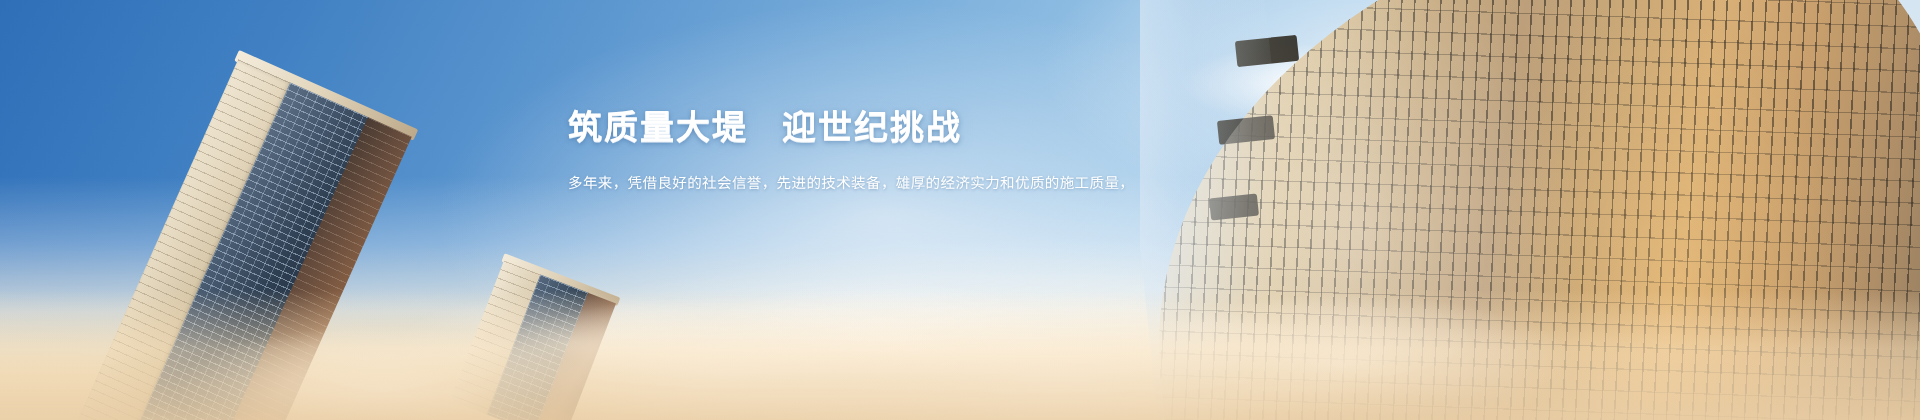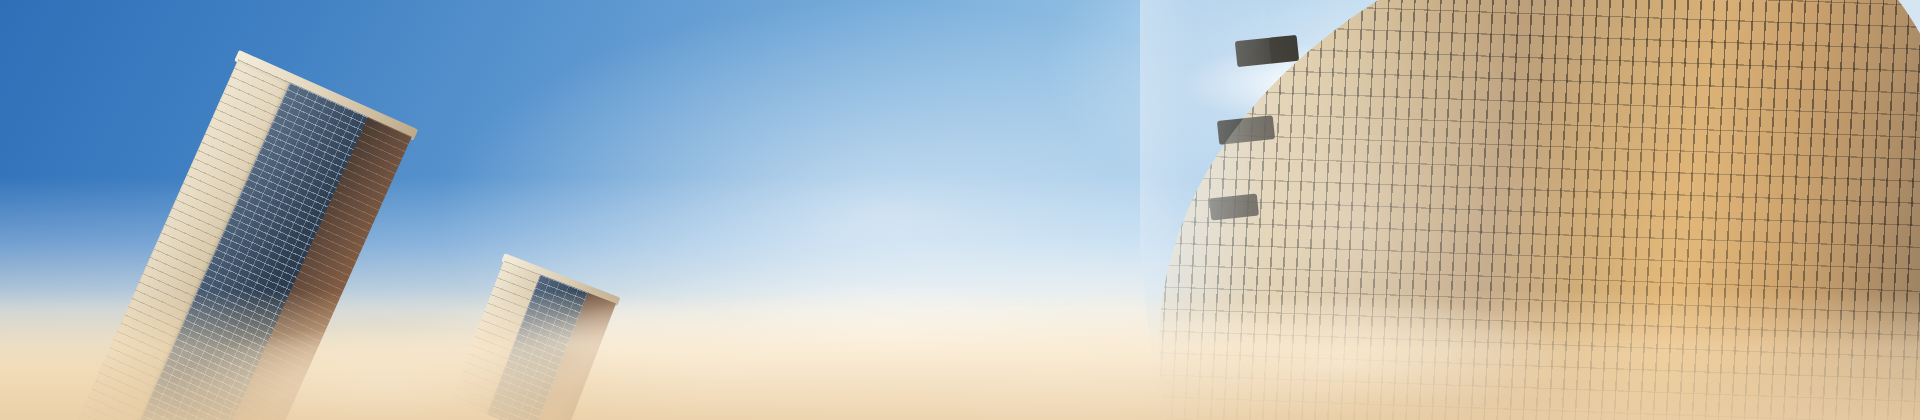"筑质量大堤 迎世纪挑战" h1.headline { html: none -> <h1><span>筑质量大堤</span><span></span><span>迎世纪挑战</span></h1> }
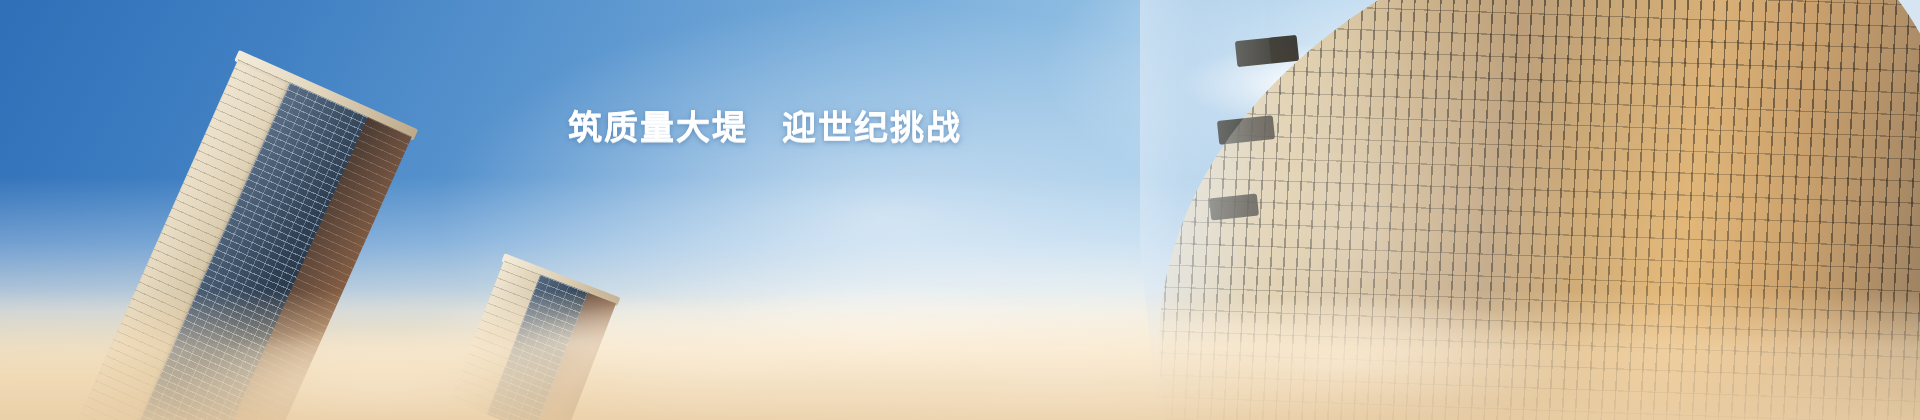"多年来，凭借良好的社会信誉，先进的技术装备，雄厚的经济实力和优质的施工质量，" p { html: none -> <p>多年来，凭借良好的社会信誉，先进的技术装备，雄厚的经济实力和优质的施工质量，</p> }
